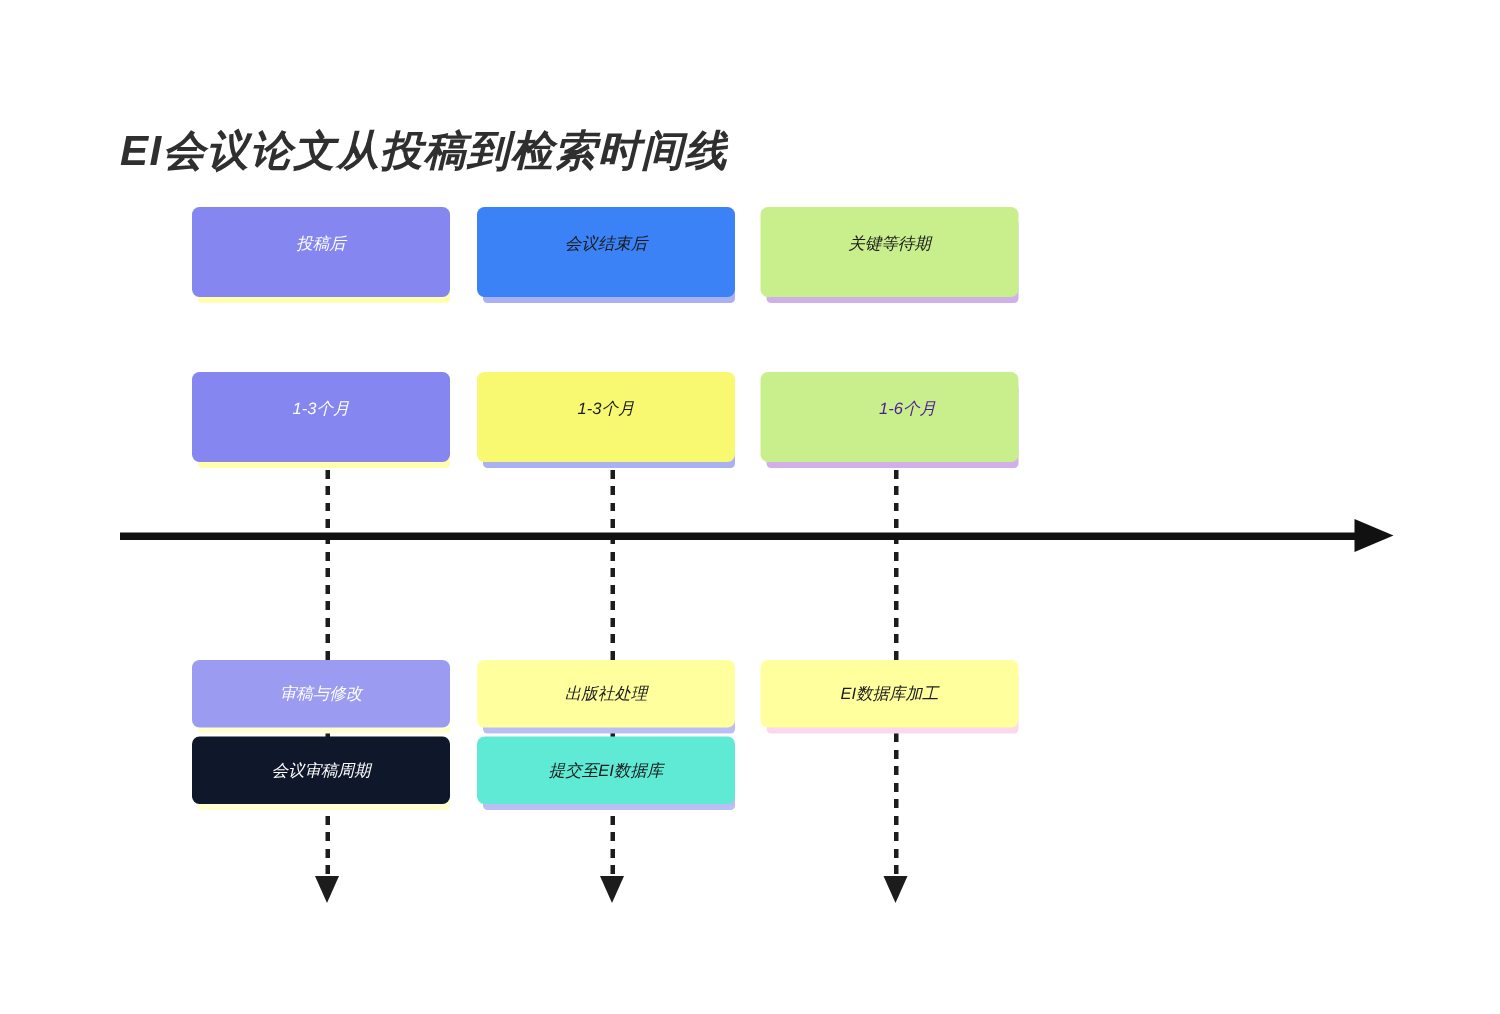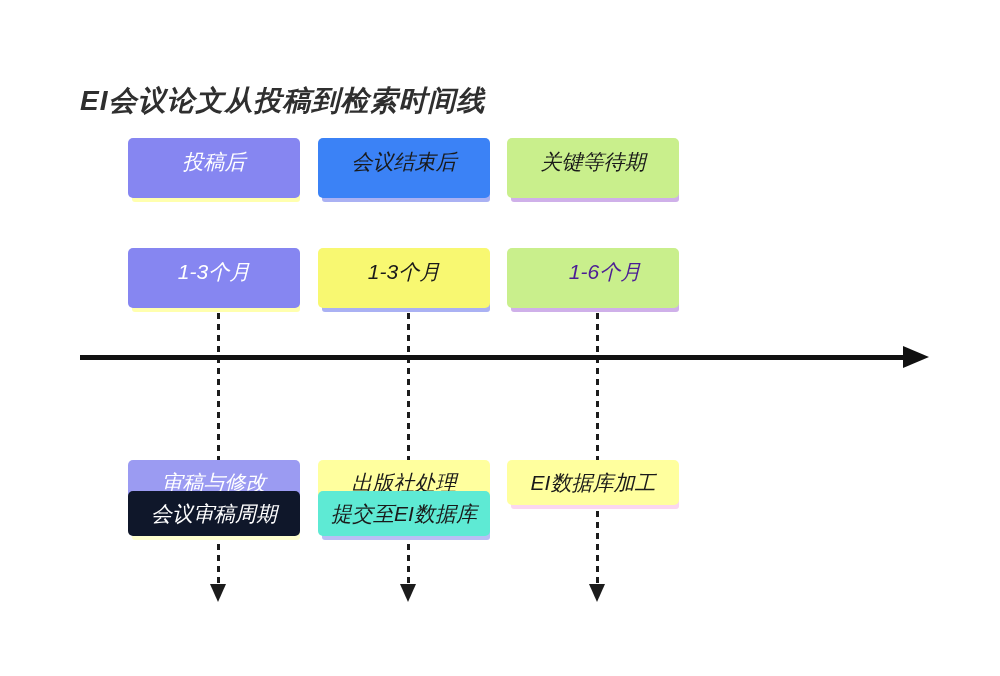"投稿后" .box { font-size: 21px -> 11px }
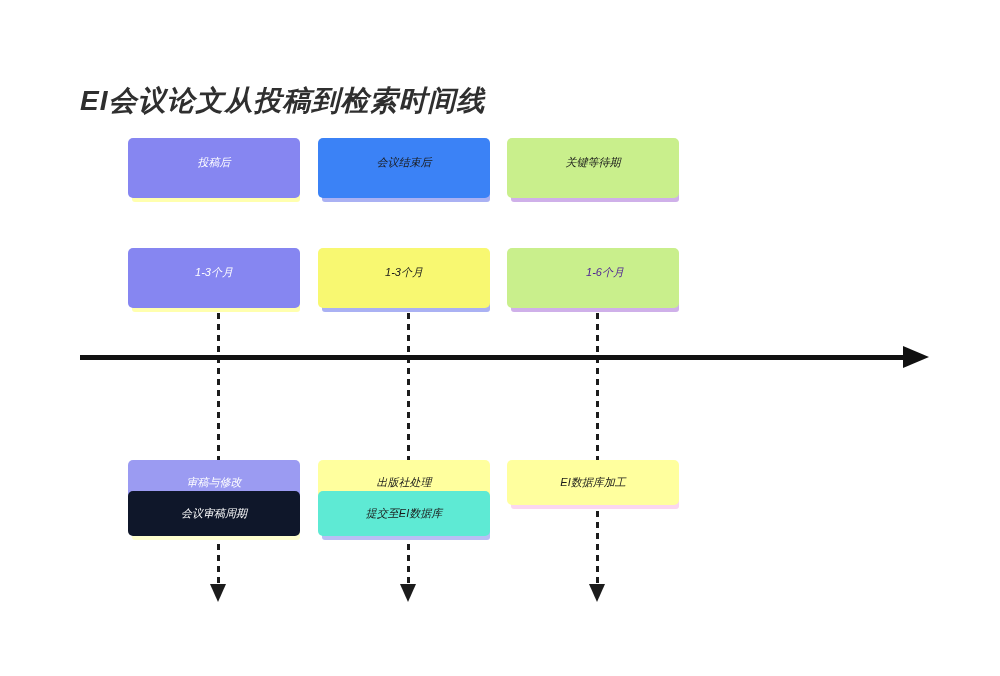"审稿与修改" .r3 { top: 460px -> 440px }
